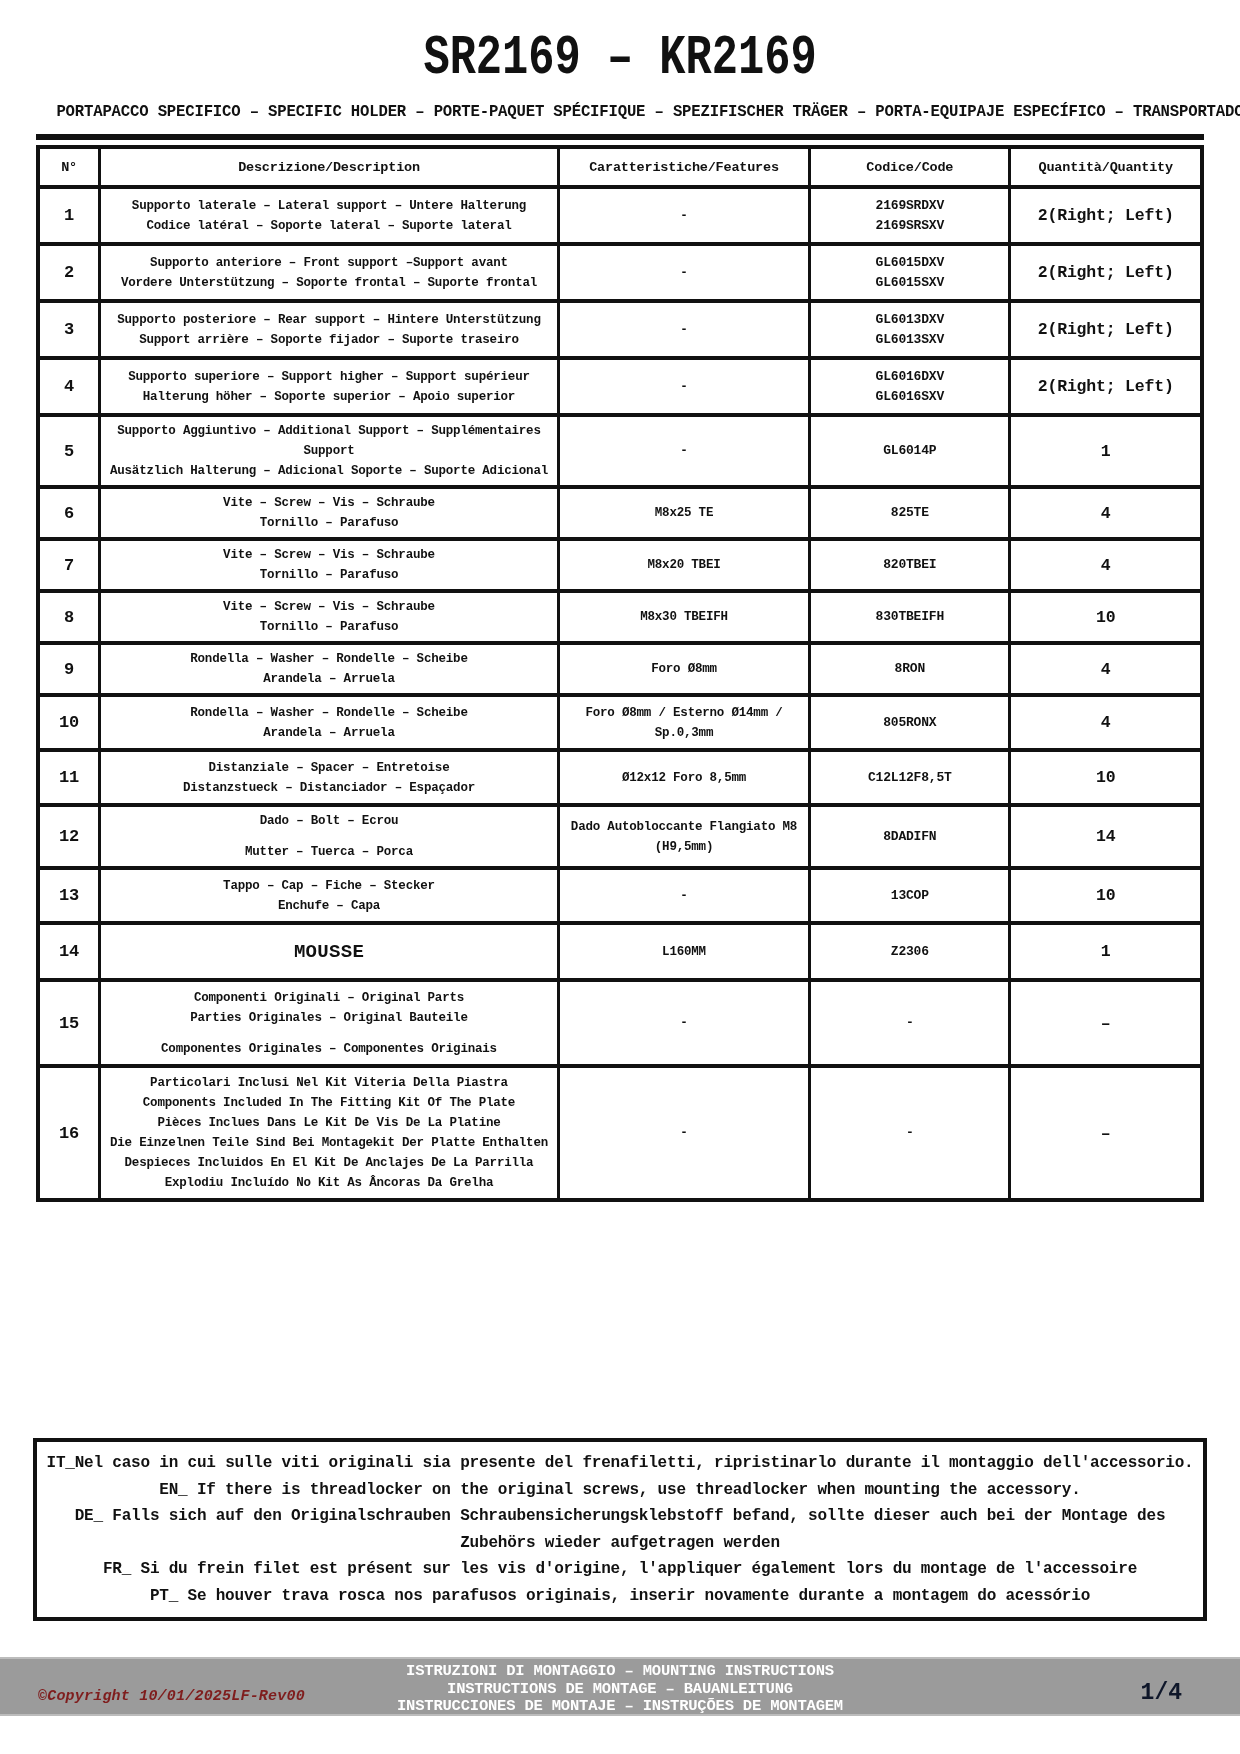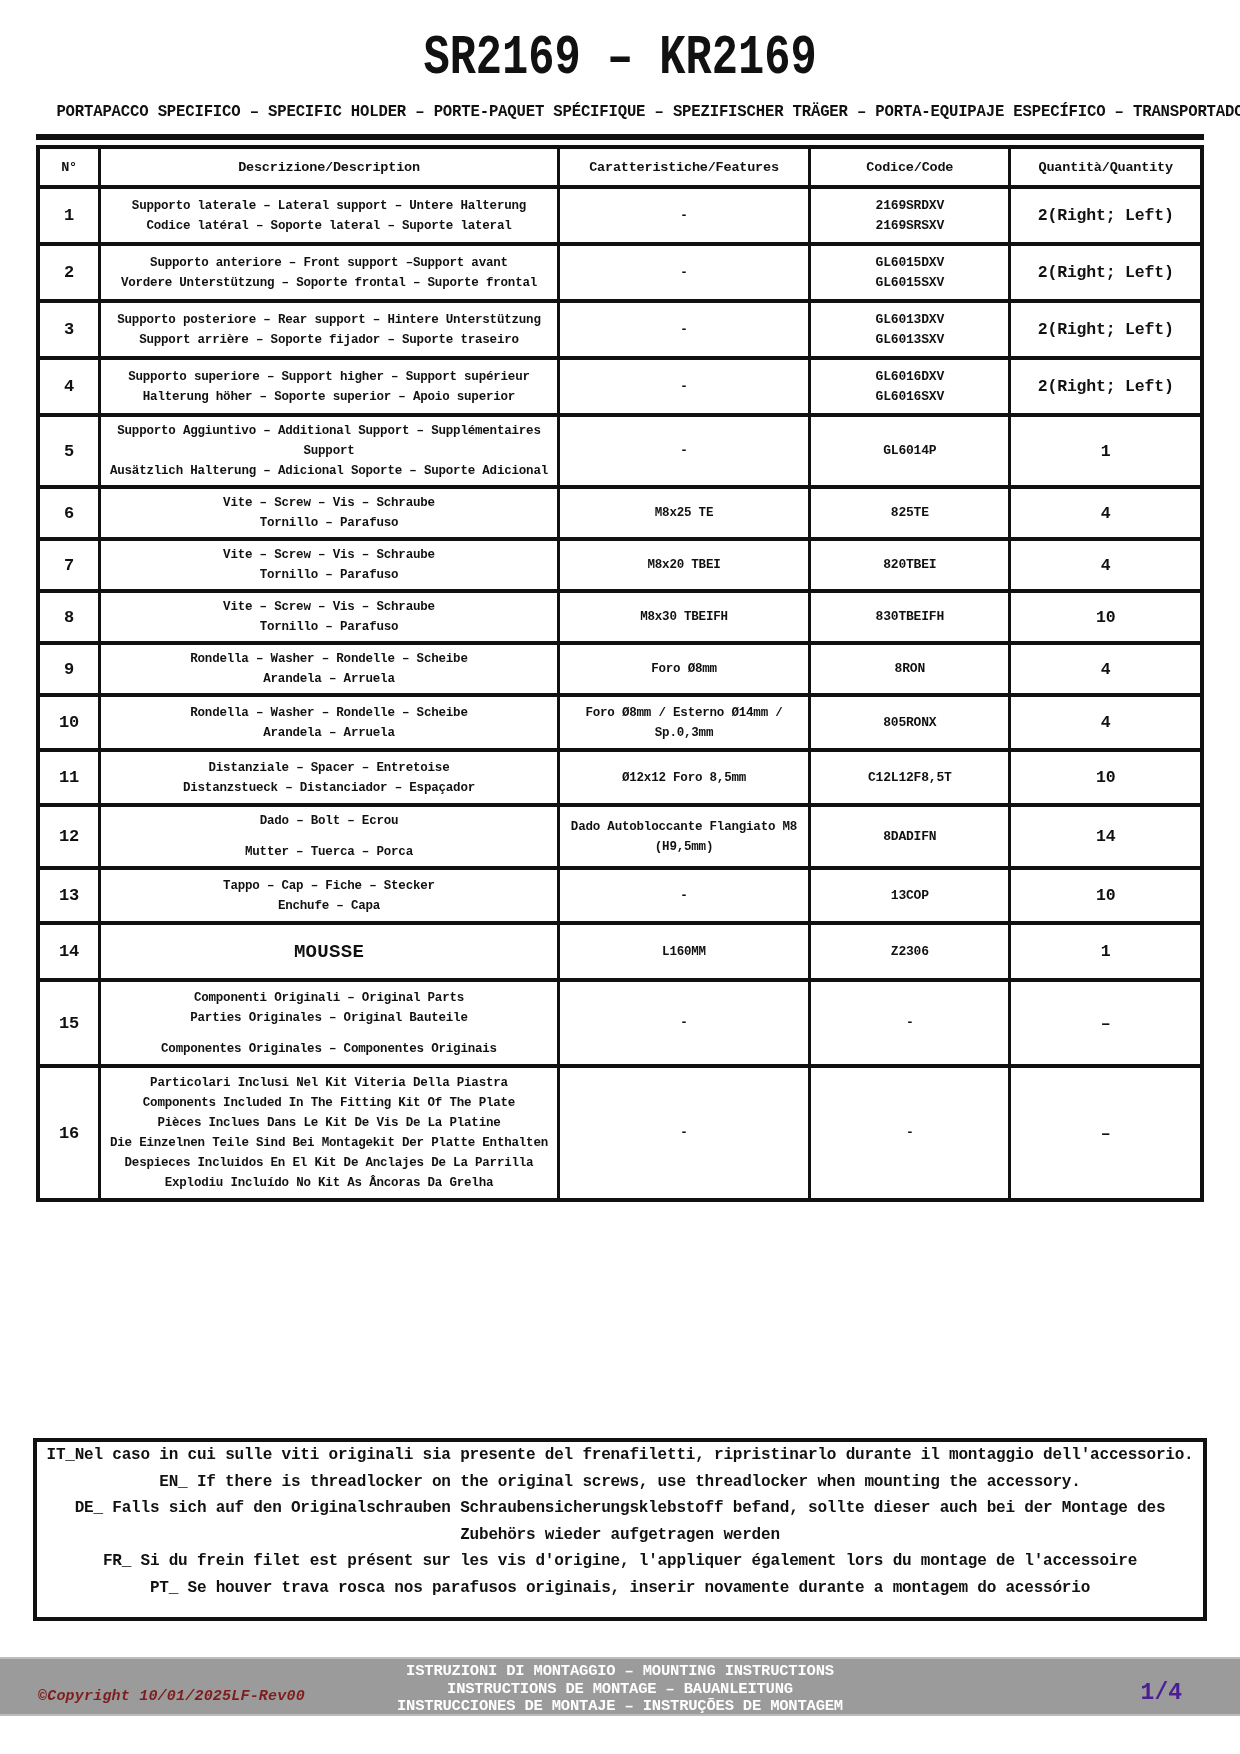"IT_Nel caso in cui sulle" .notes-box { justify-content: flex-start -> center }
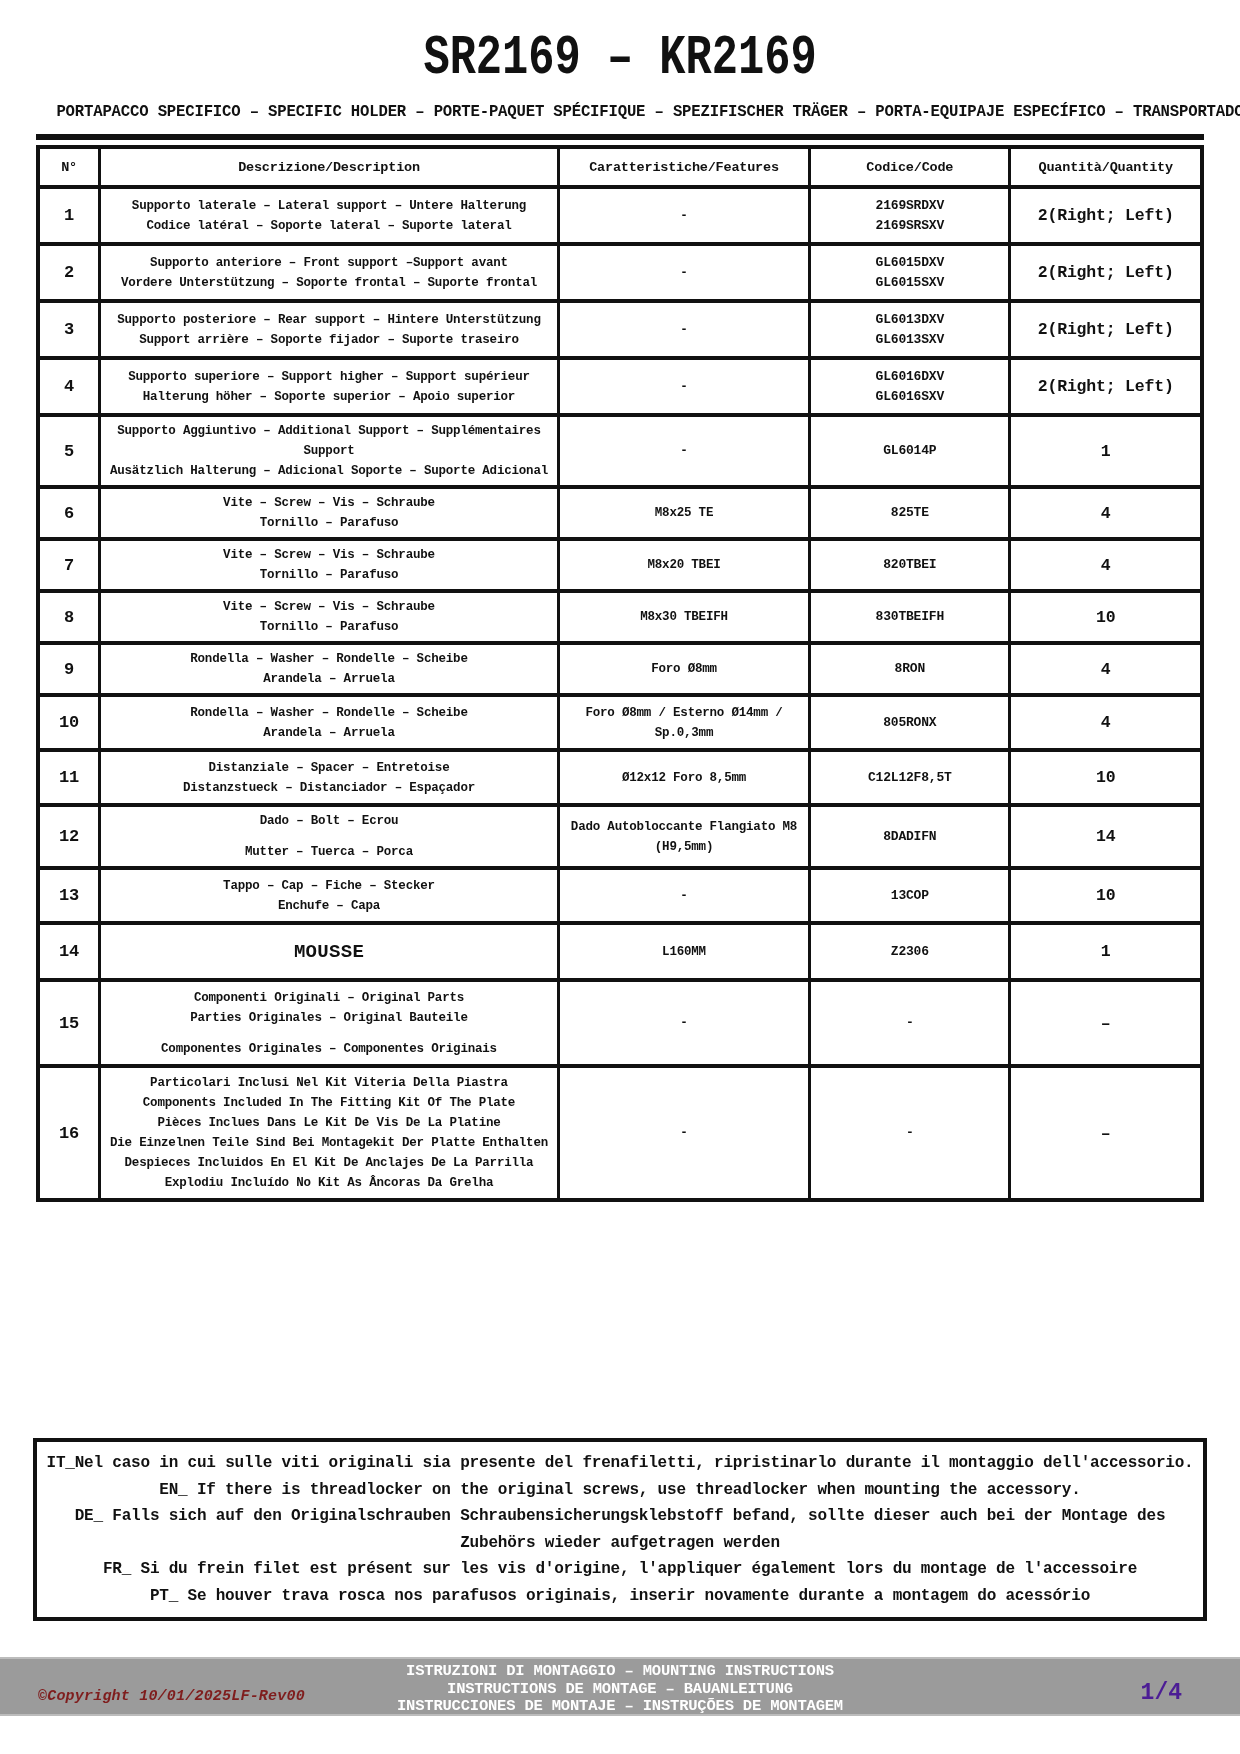"1/4" .page-number { color: #4c1d95 -> #0f172a }
